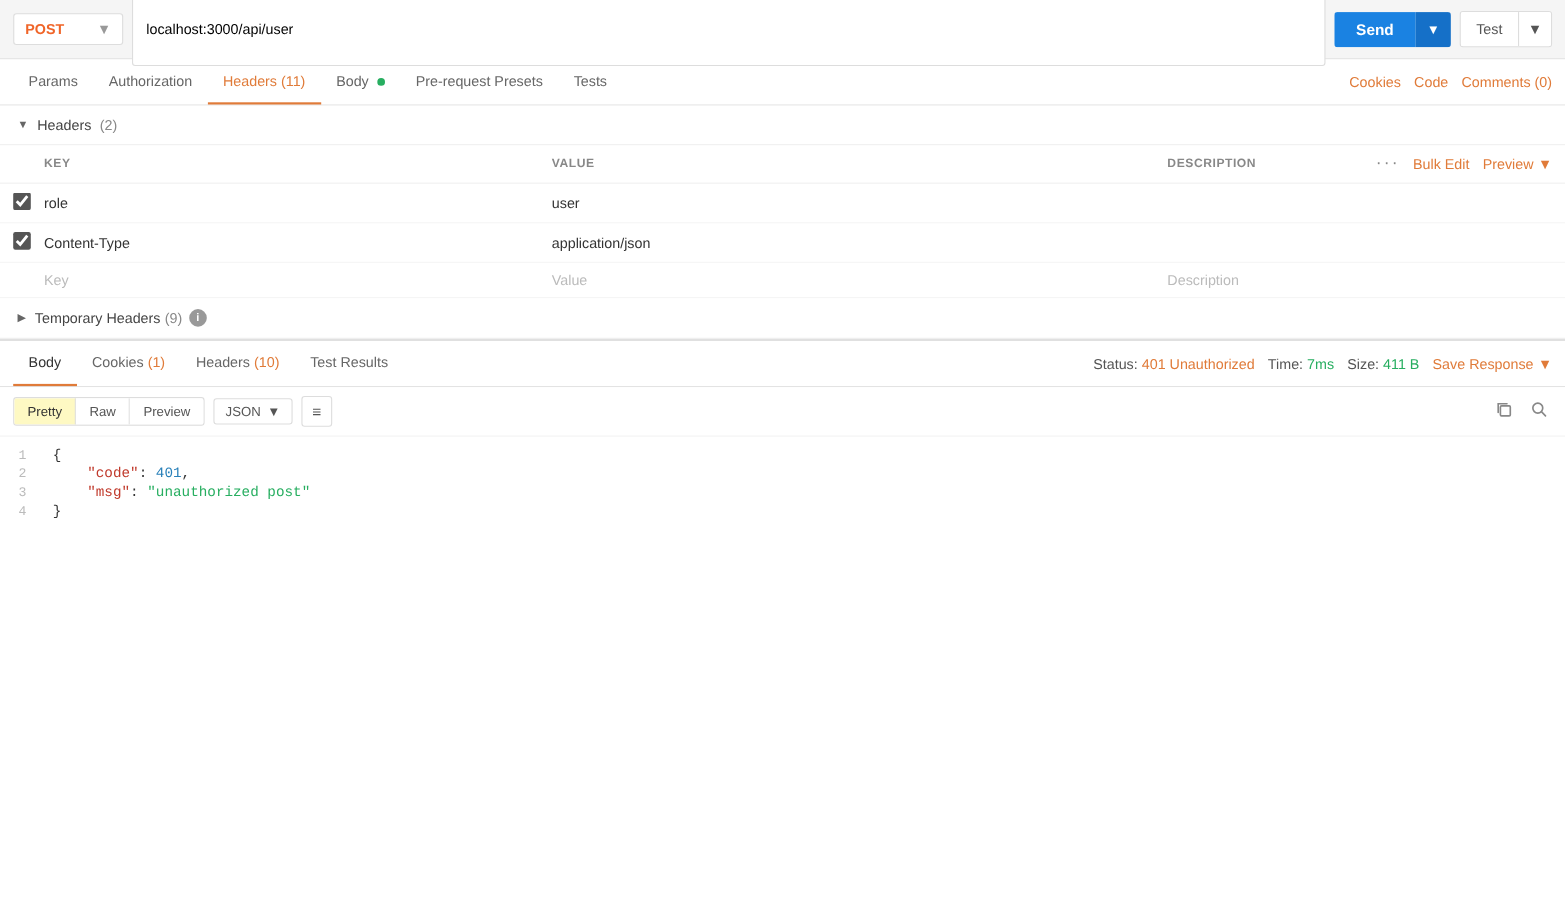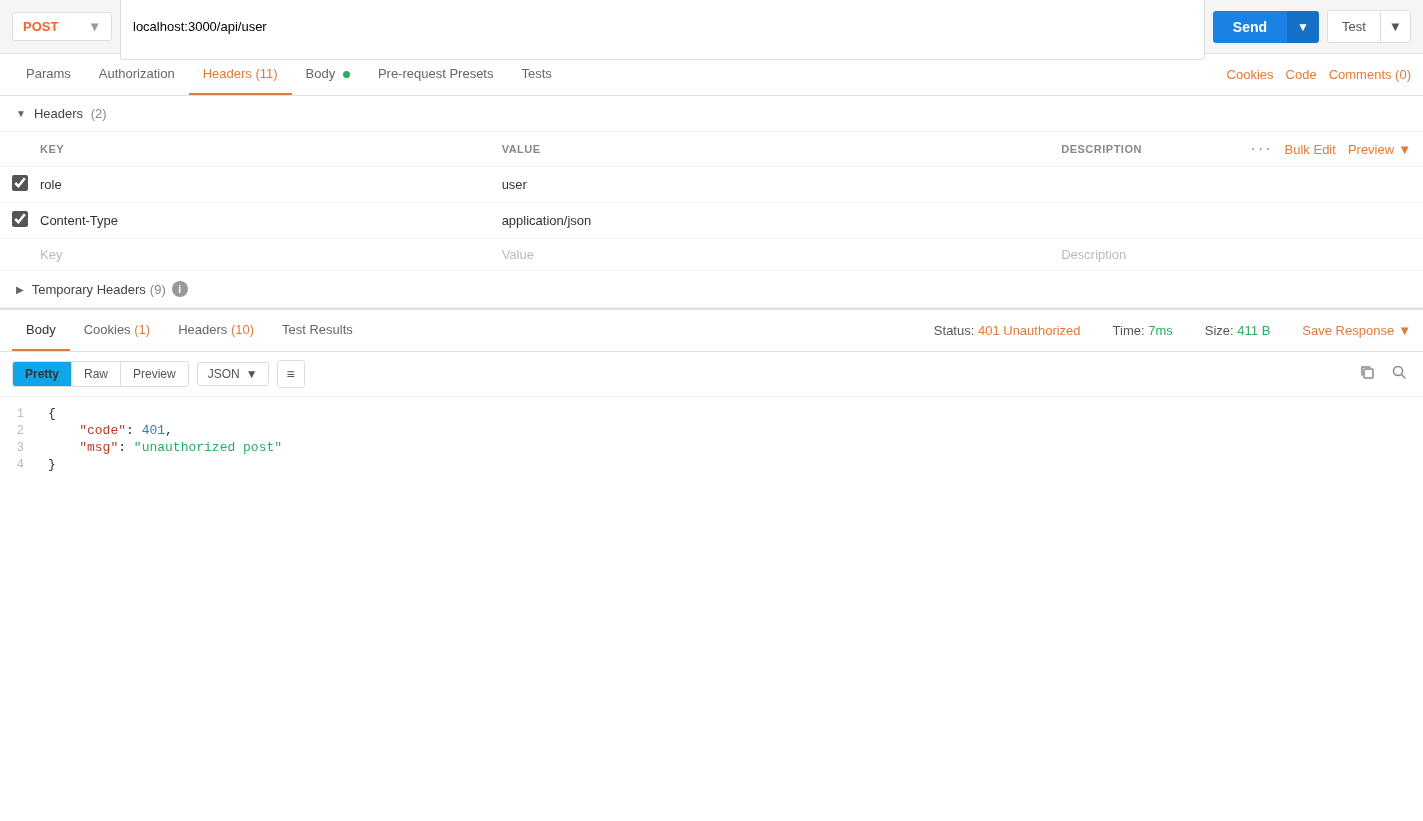"Status: 401 Unauthorized" .response-meta { gap: 32px -> 12px }
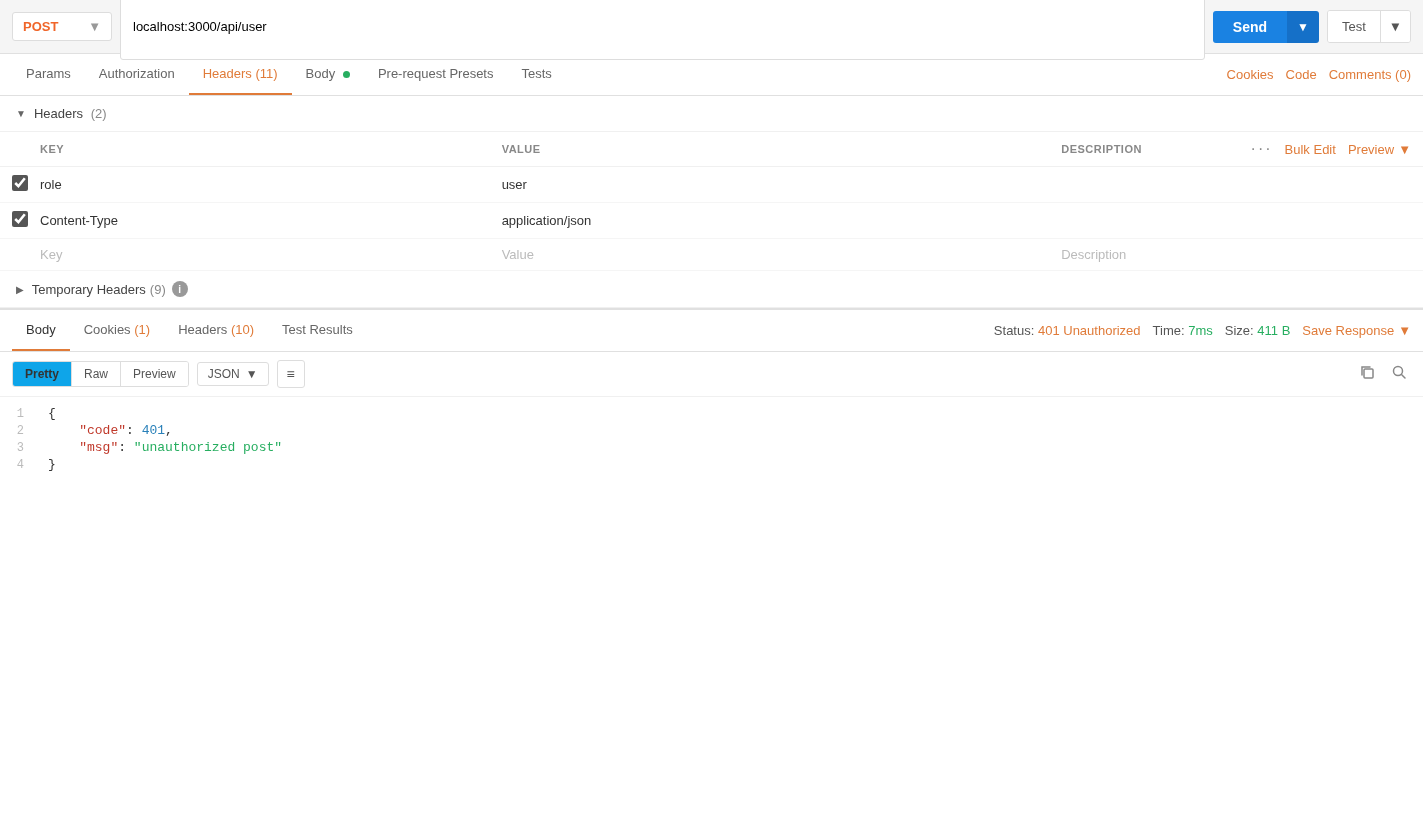"Pretty" .format-tab.active { background: #0ea5e9 -> #fef9c3; font-weight: 700 -> 400 }
